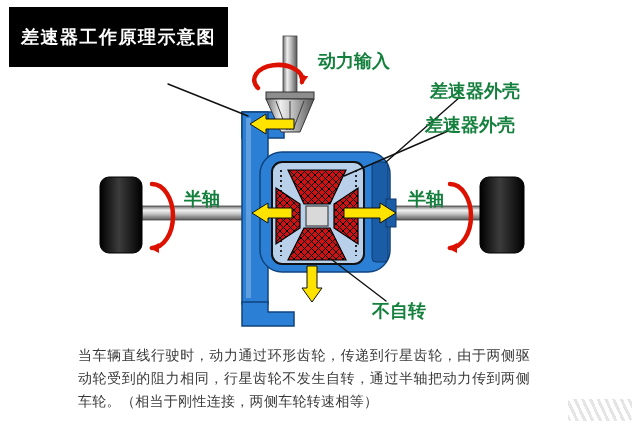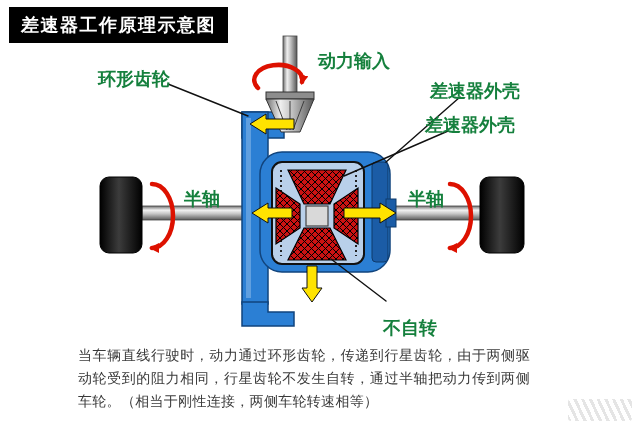"差速器工作原理示意图" .banner { padding: 6px 12px -> 18px 12px }
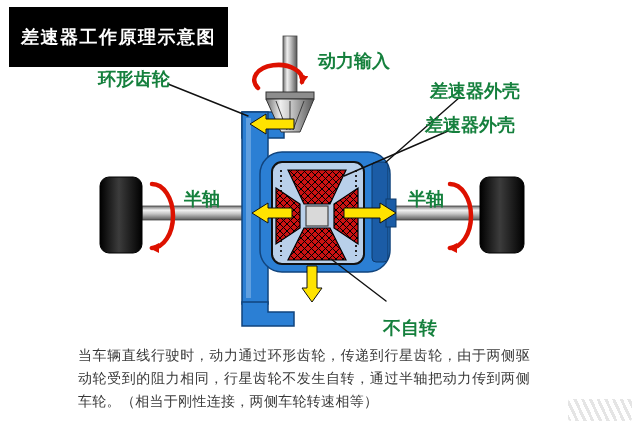"环形齿轮" div.lbl { html: <div>环形齿轮</div> -> none }
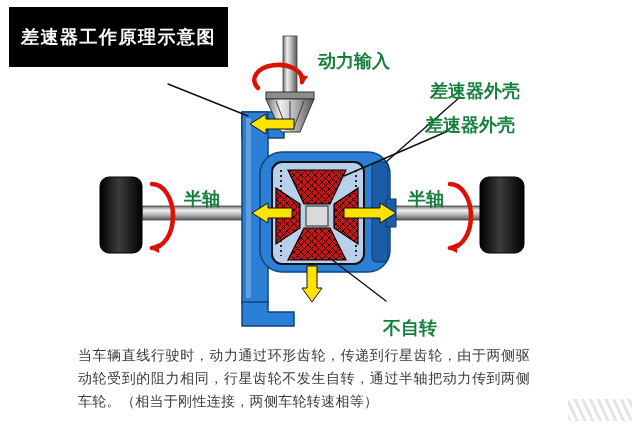"不自转" .lbl-norot { left: 383px -> 372px; margin-top: 17px -> none }
